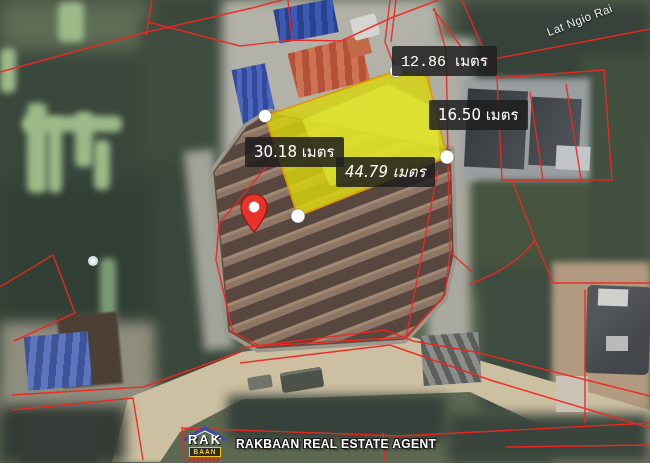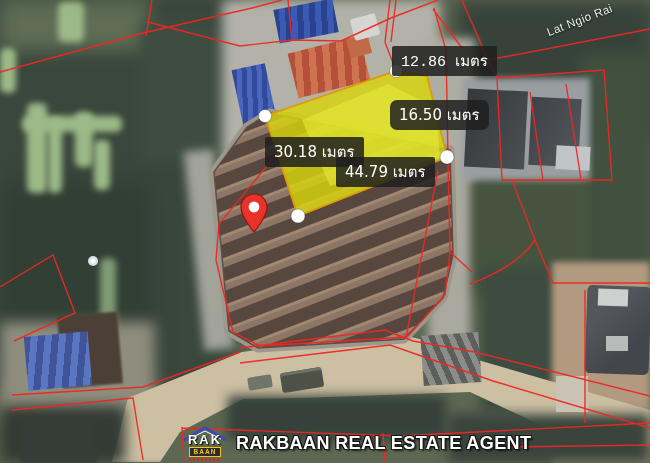"16.50 เมตร" .m2 { border-radius: 7px -> none; left: 390px -> 429px }
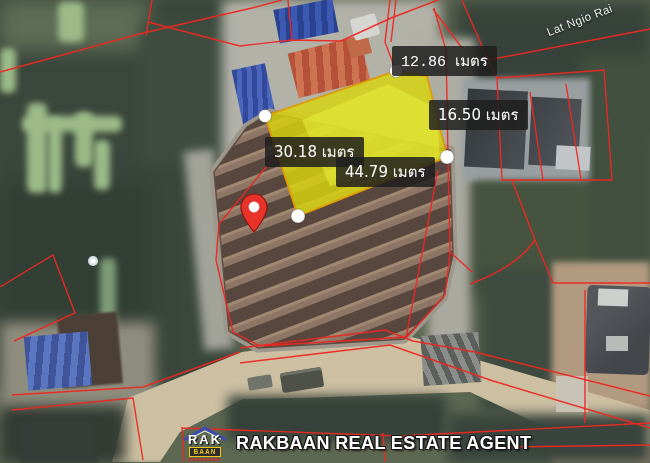"30.18 เมตร" .m3 { margin-left: 20px -> none }
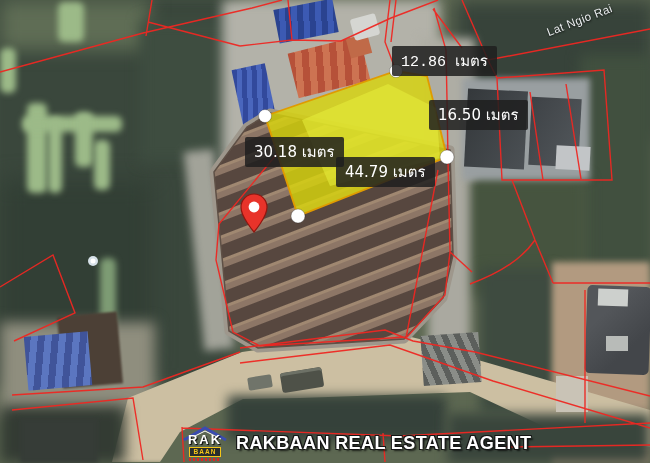"44.79 เมตร" .m4 { font-style: none -> italic }
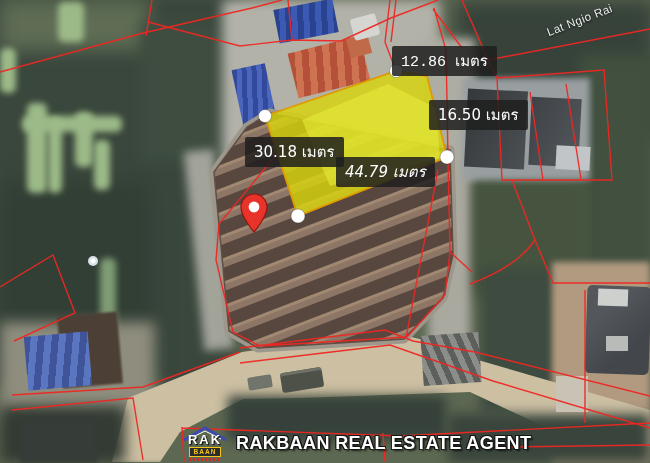"RAKBAAN REAL ESTATE AGENT" .wm-text { font-size: 18px -> 12px }
